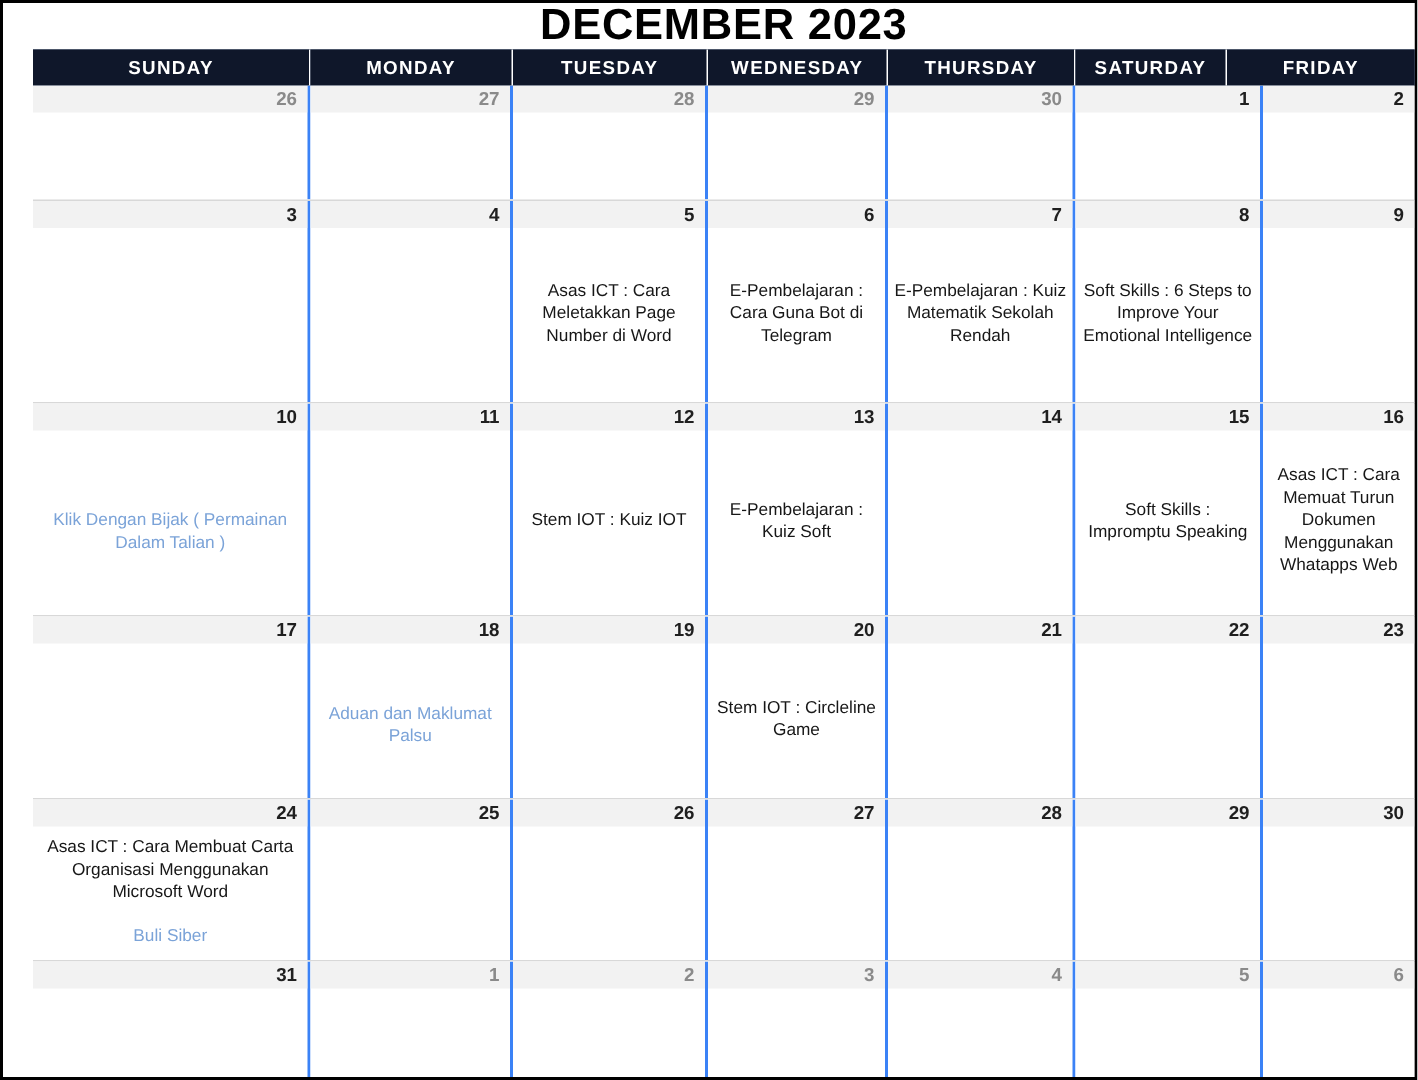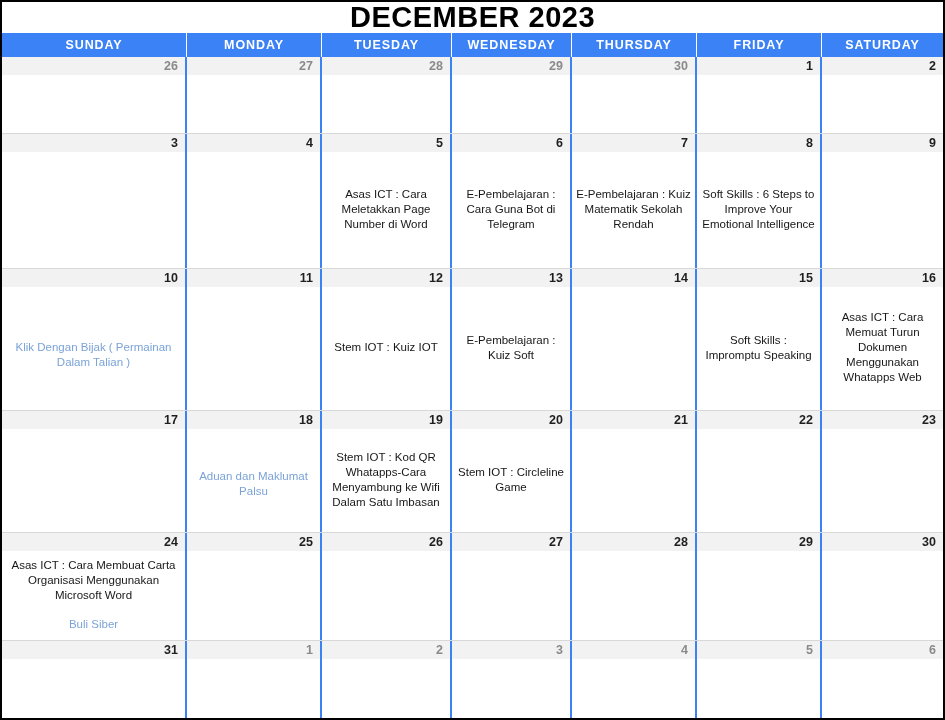"DECEMBER 2023" .calendar { padding-left: none -> 20px }
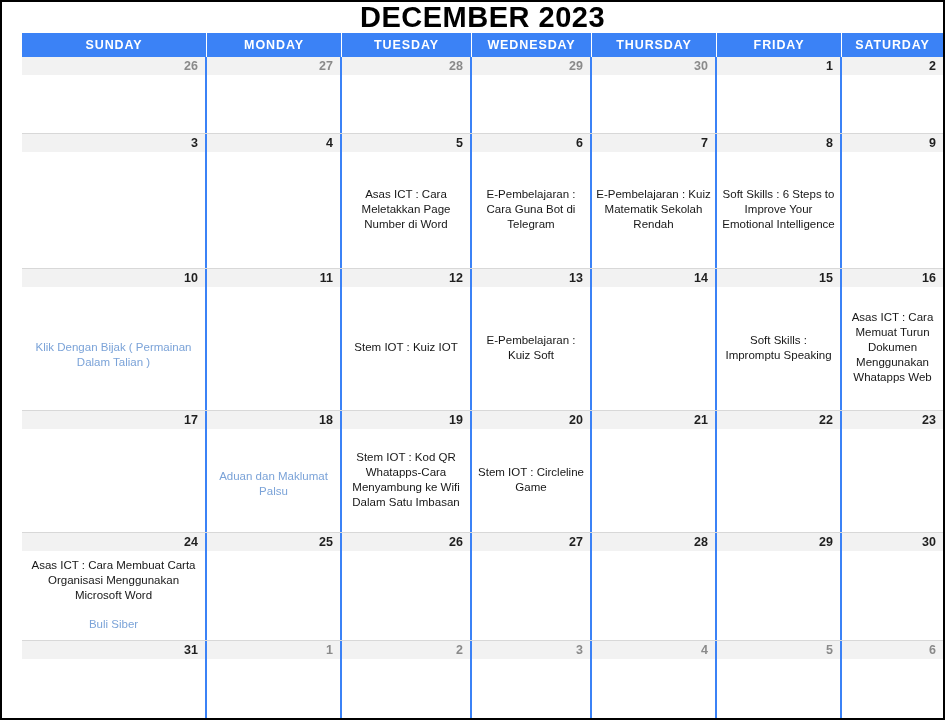"SUNDAY" .dow-cell { background: #3b82f6 -> #0f172a }
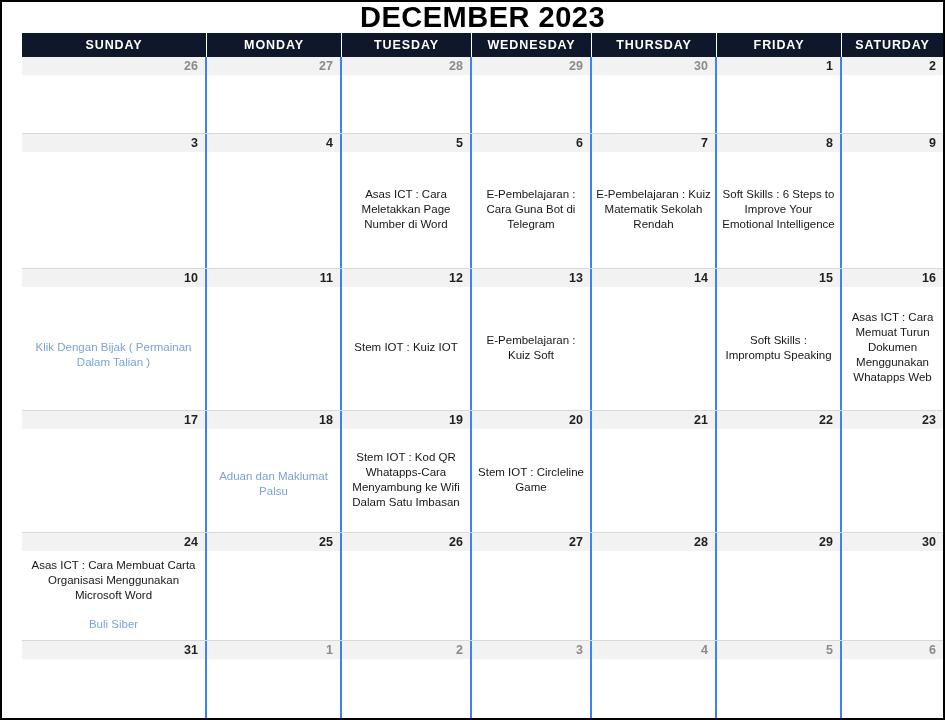"FRIDAY" div.dow-cell { order: before "SATURDAY" -> after "SATURDAY" }
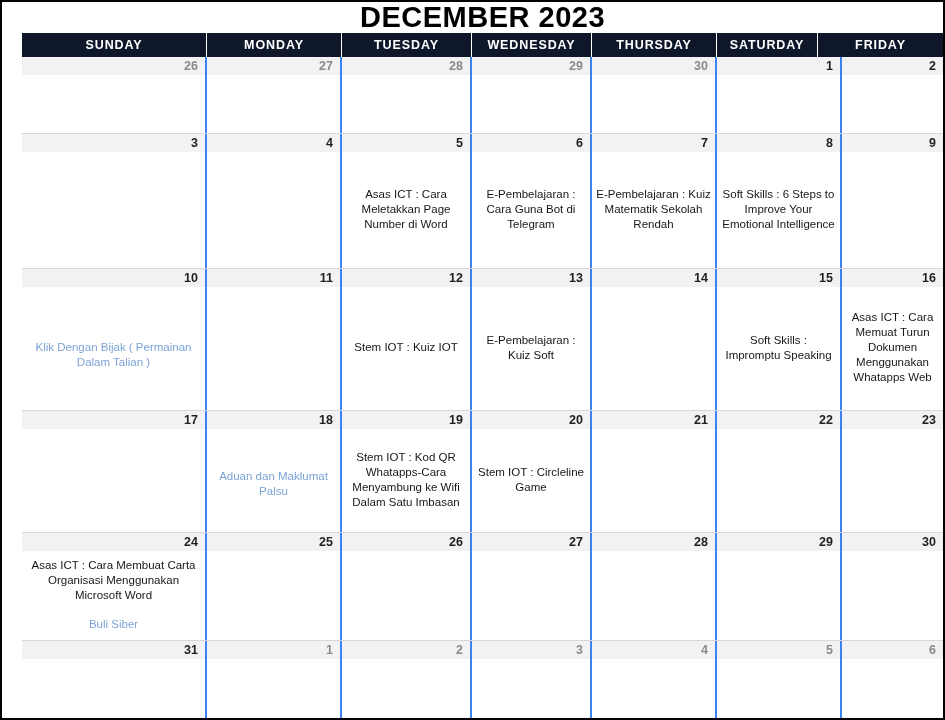"Stem IOT : Kod QR" div.cell-body { html: <div> <div>Stem IOT : Kod QR Whatapps-Cara Menyambung ke Wifi Dalam Satu Imbasan</div> </div> -> none }
